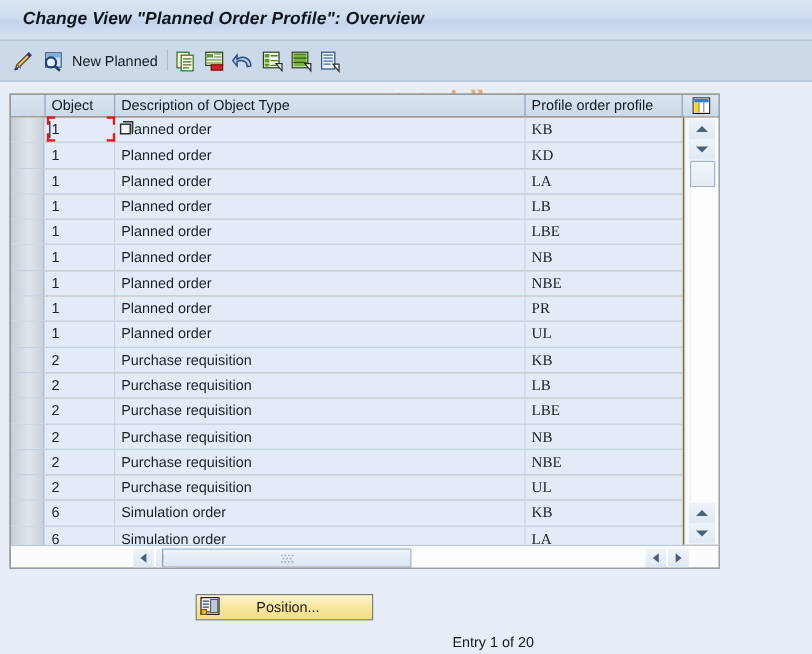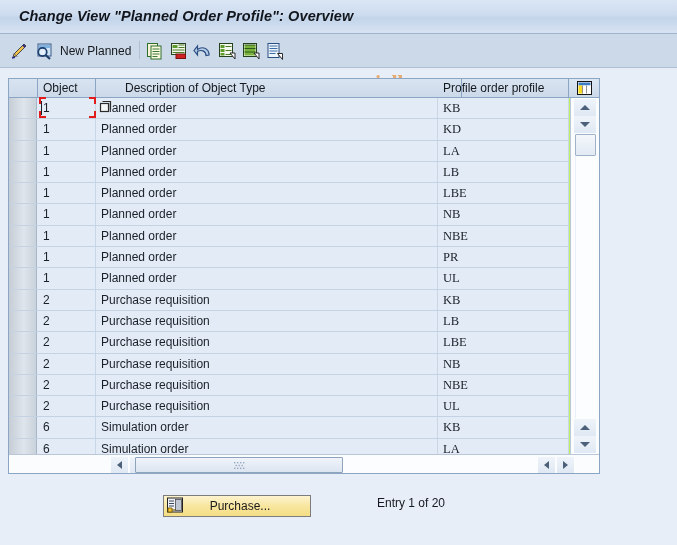"Object" .gridframe { background: #bef264 -> #a16207 }
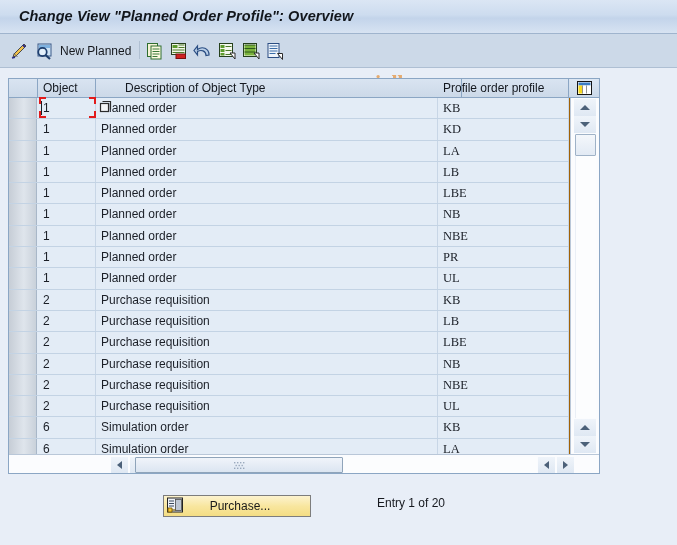"Description of Object Type" .hdr-desc { margin-left: 24px -> none }
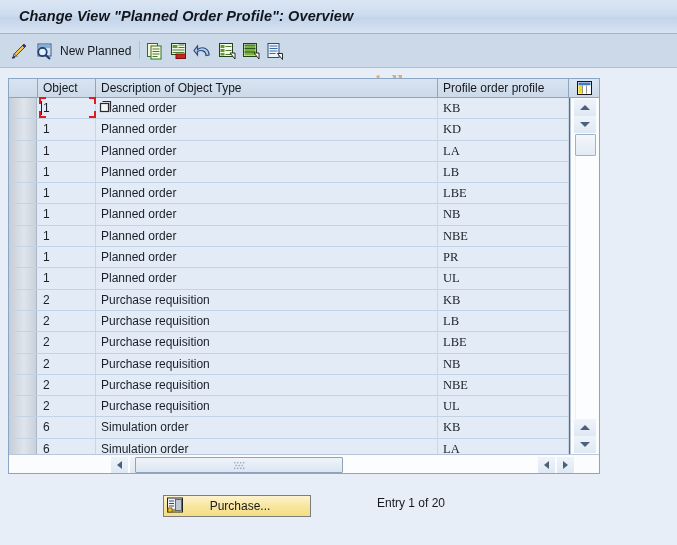"Purchase..." span.posbtn-label { text: Purchase -> Position }
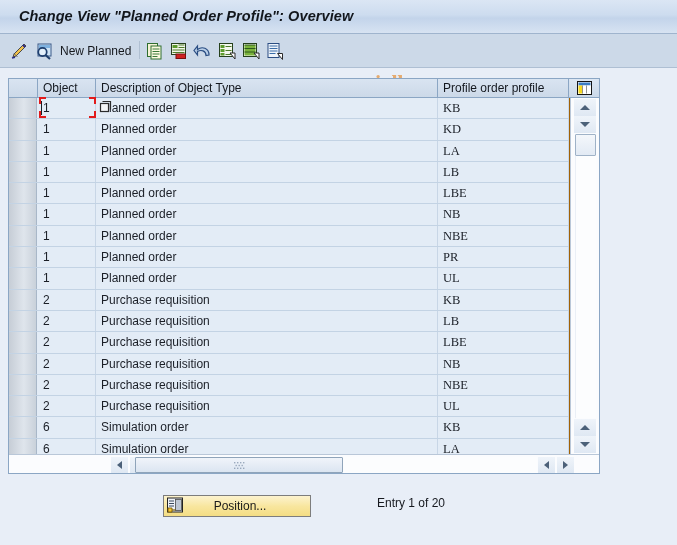"Entry 1 of 20" .entrytext { top: 496px -> 528px }
